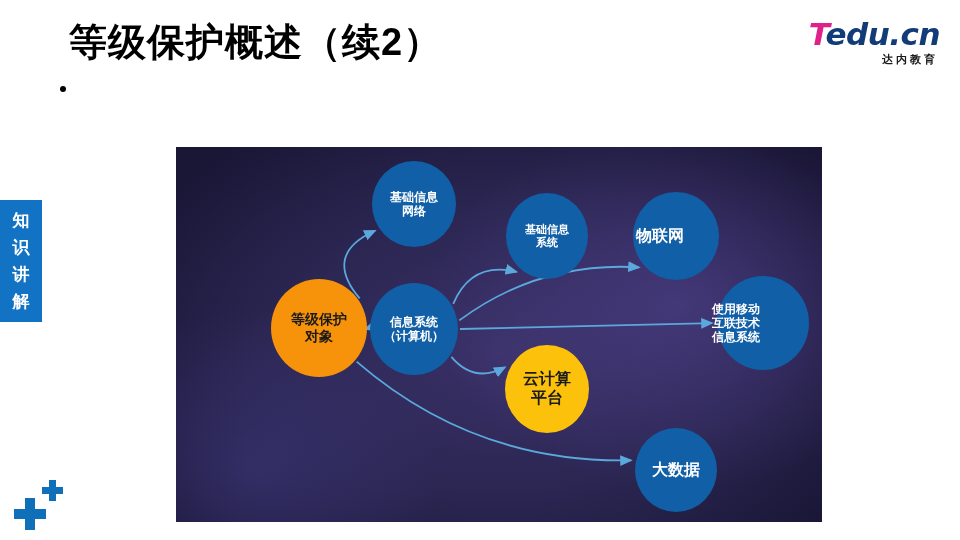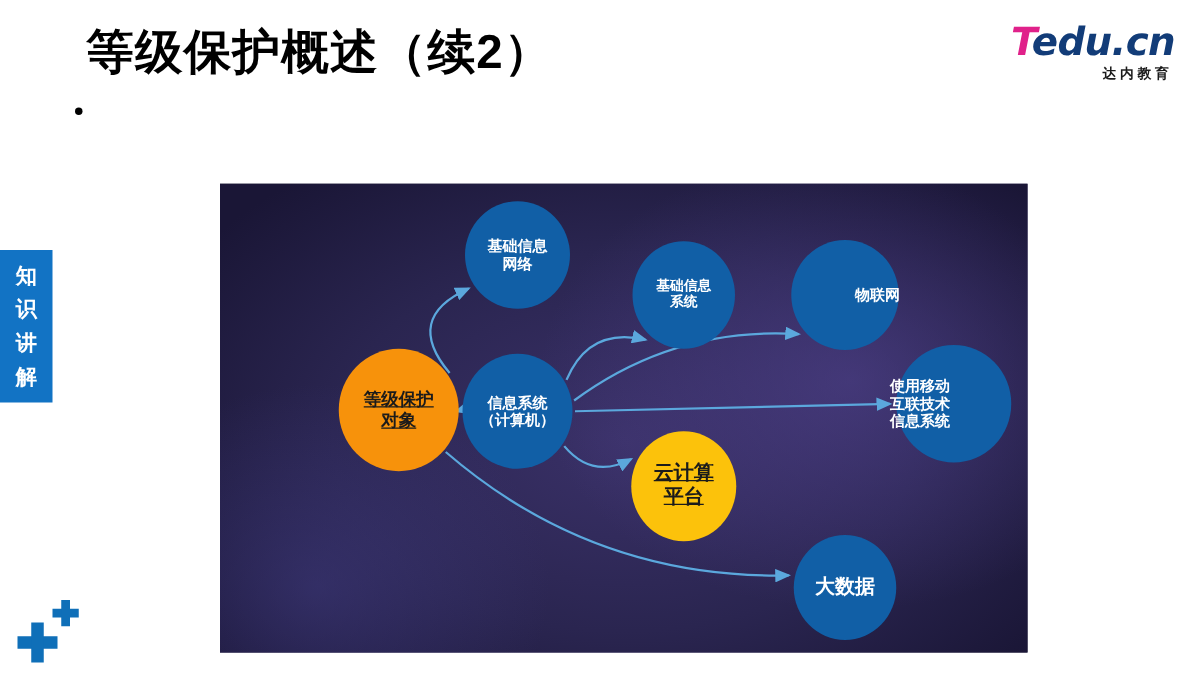"物联网" div.node-label { font-size: 12px -> 16px; left: 483px -> 441px }
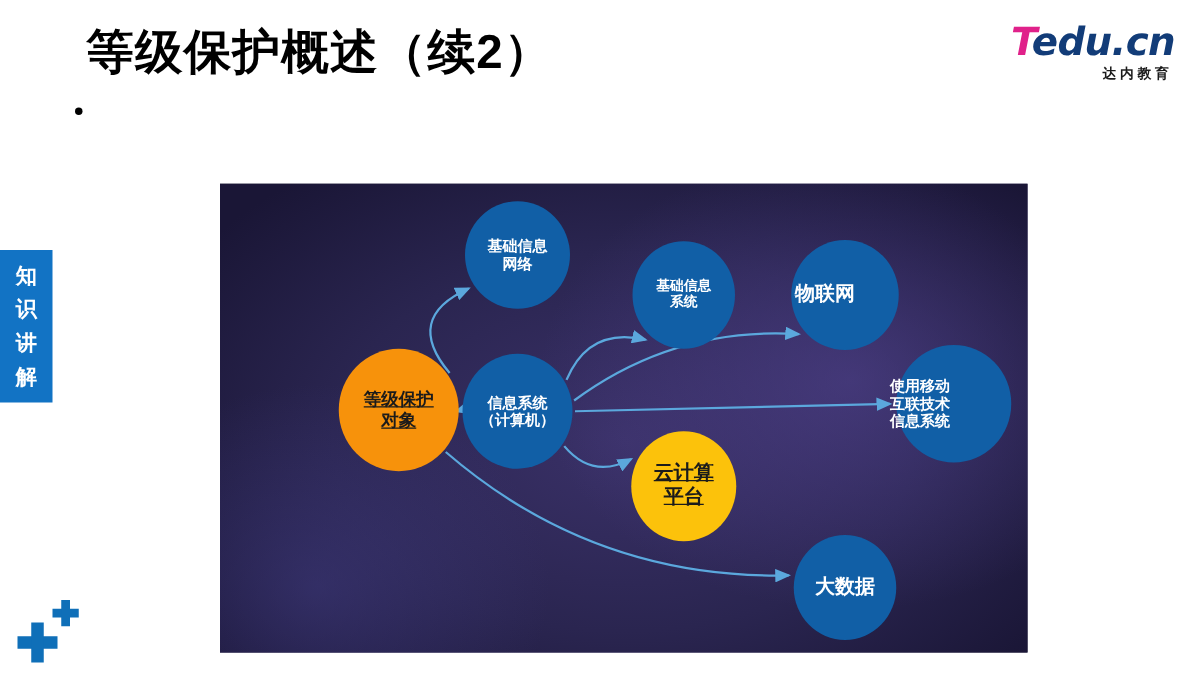"等级保护" .lbl-dark { text-decoration: underline -> none }
